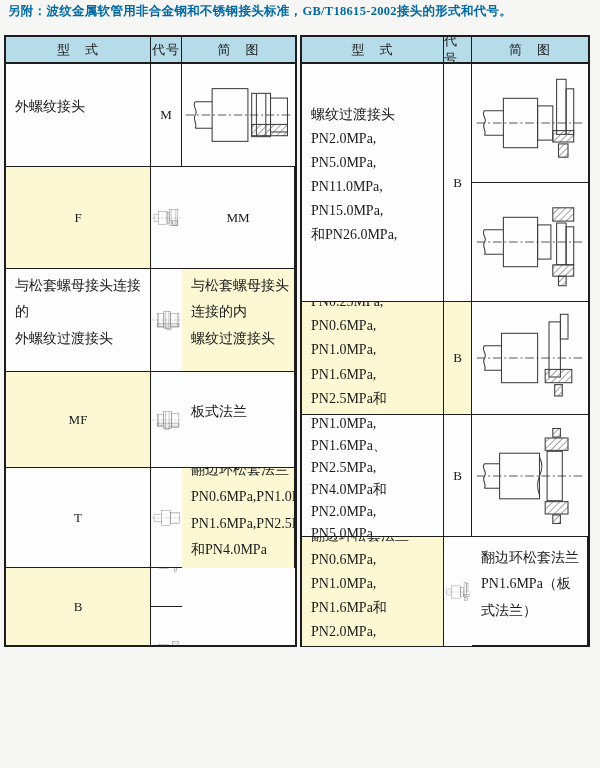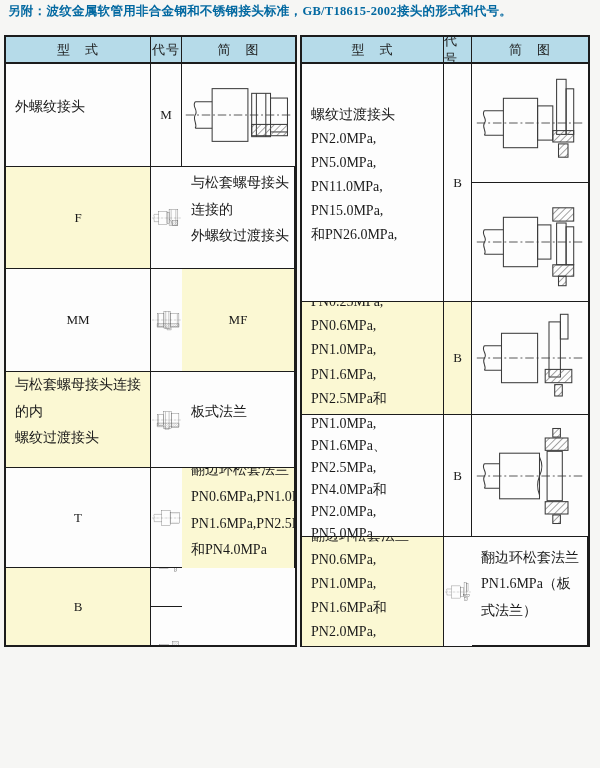"与松套螺母接头连接的" div.c { order: before "MM" -> after "MM" }
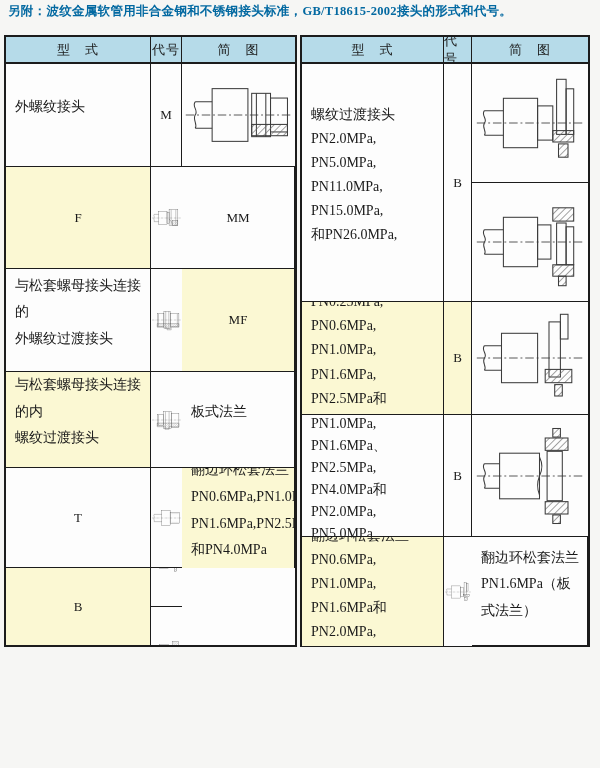"MF" div.c { order: before "与松套螺母接头连接的内" -> after "与松套螺母接头连接的内" }
